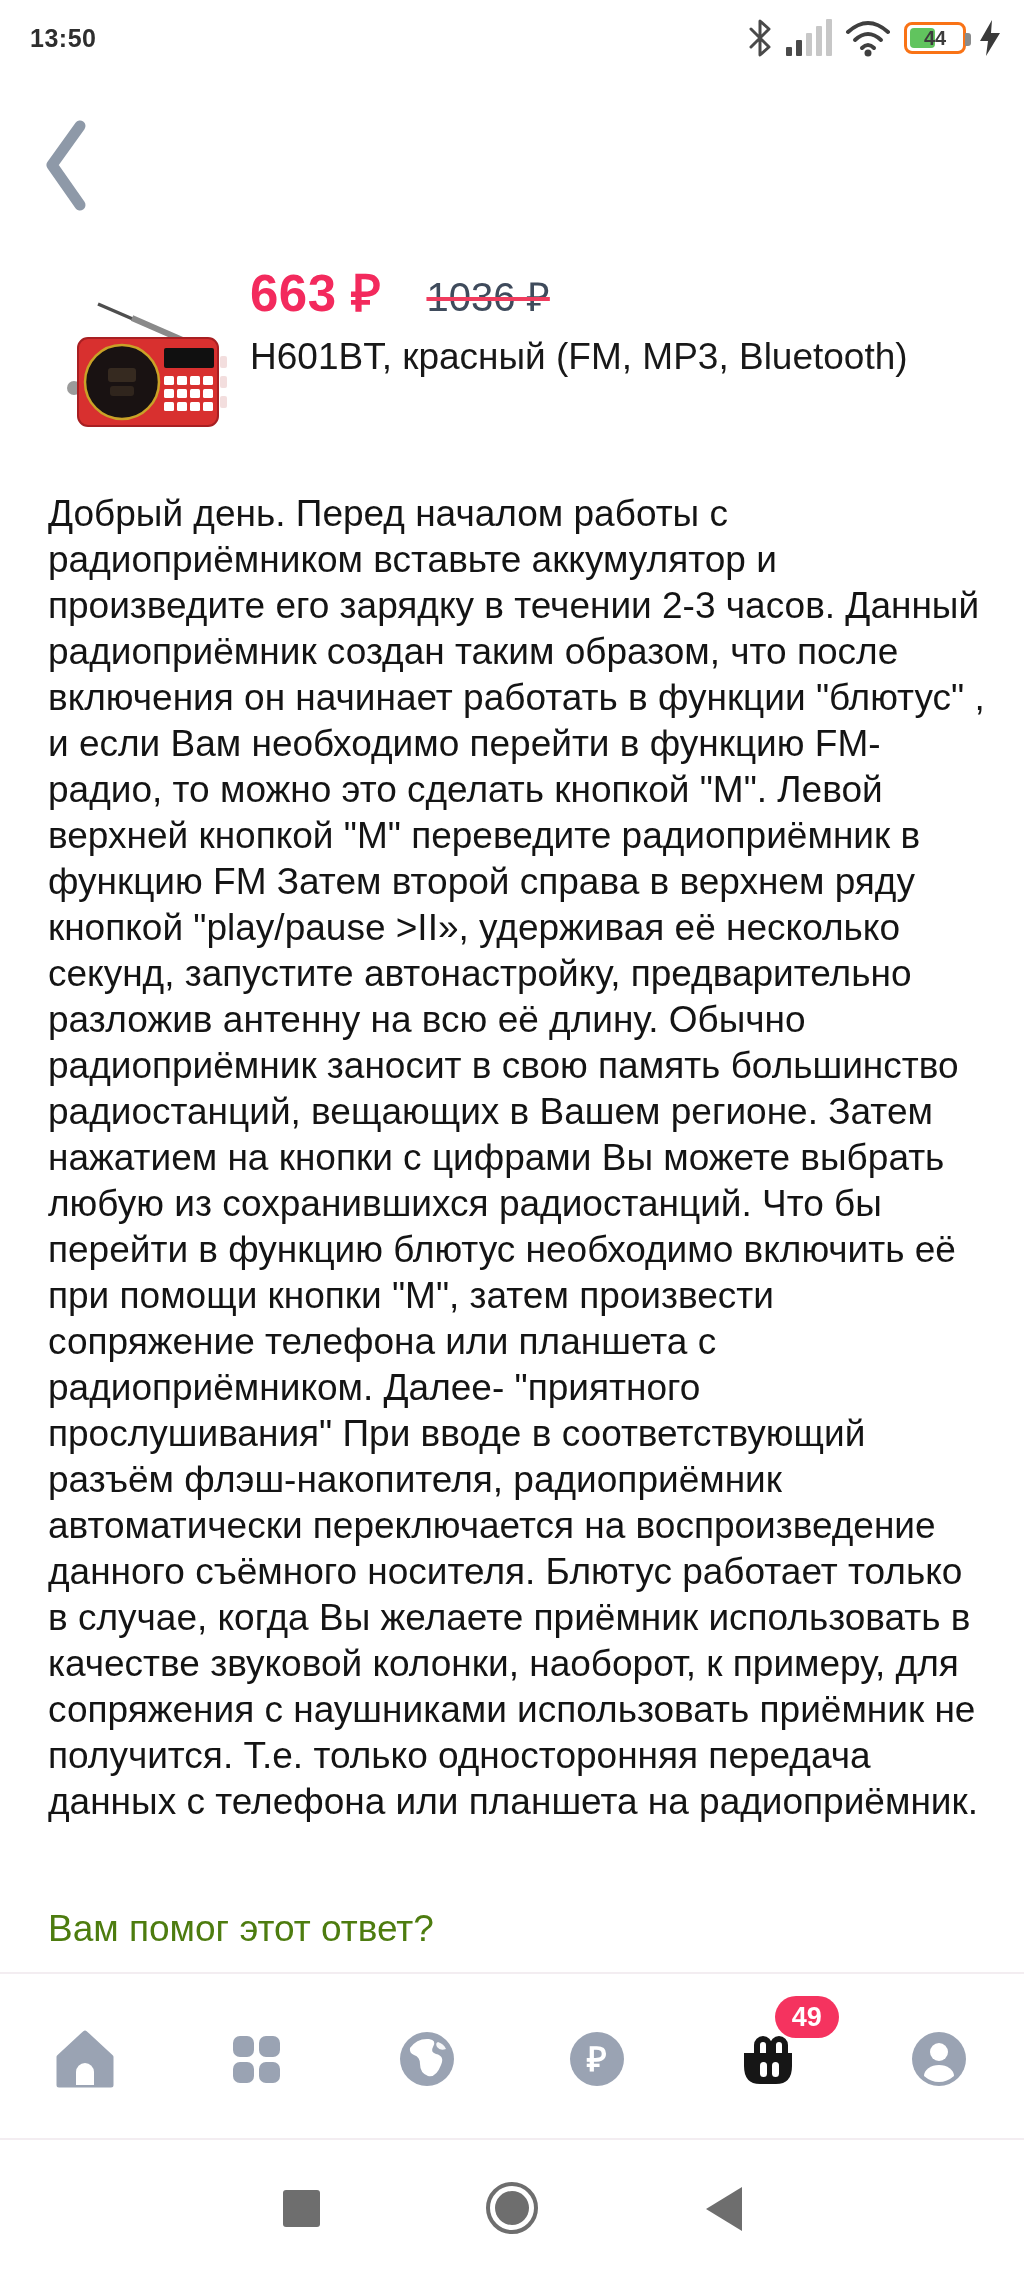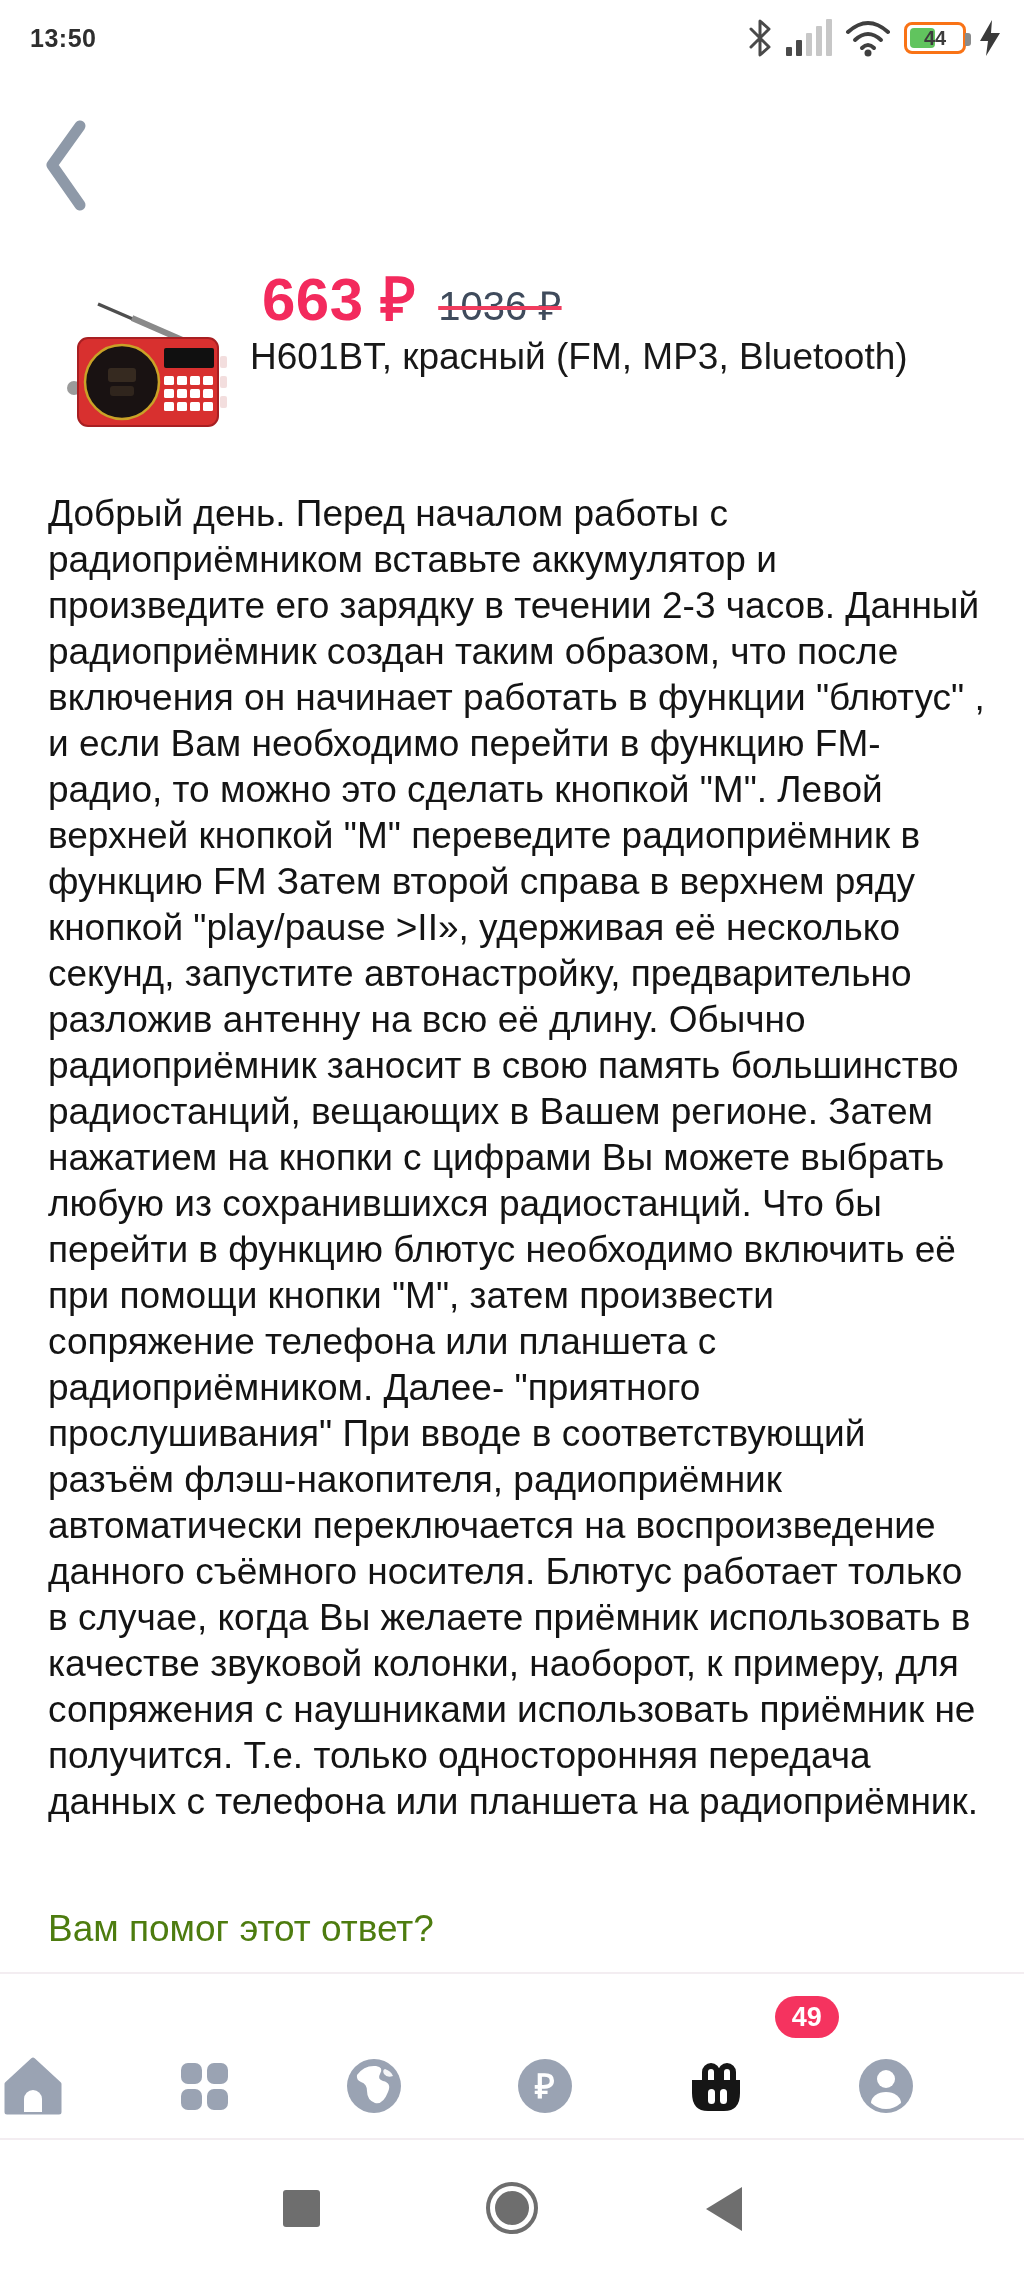"663 ₽" .price { font-size: 60px -> 51px; margin-left: 12px -> none }
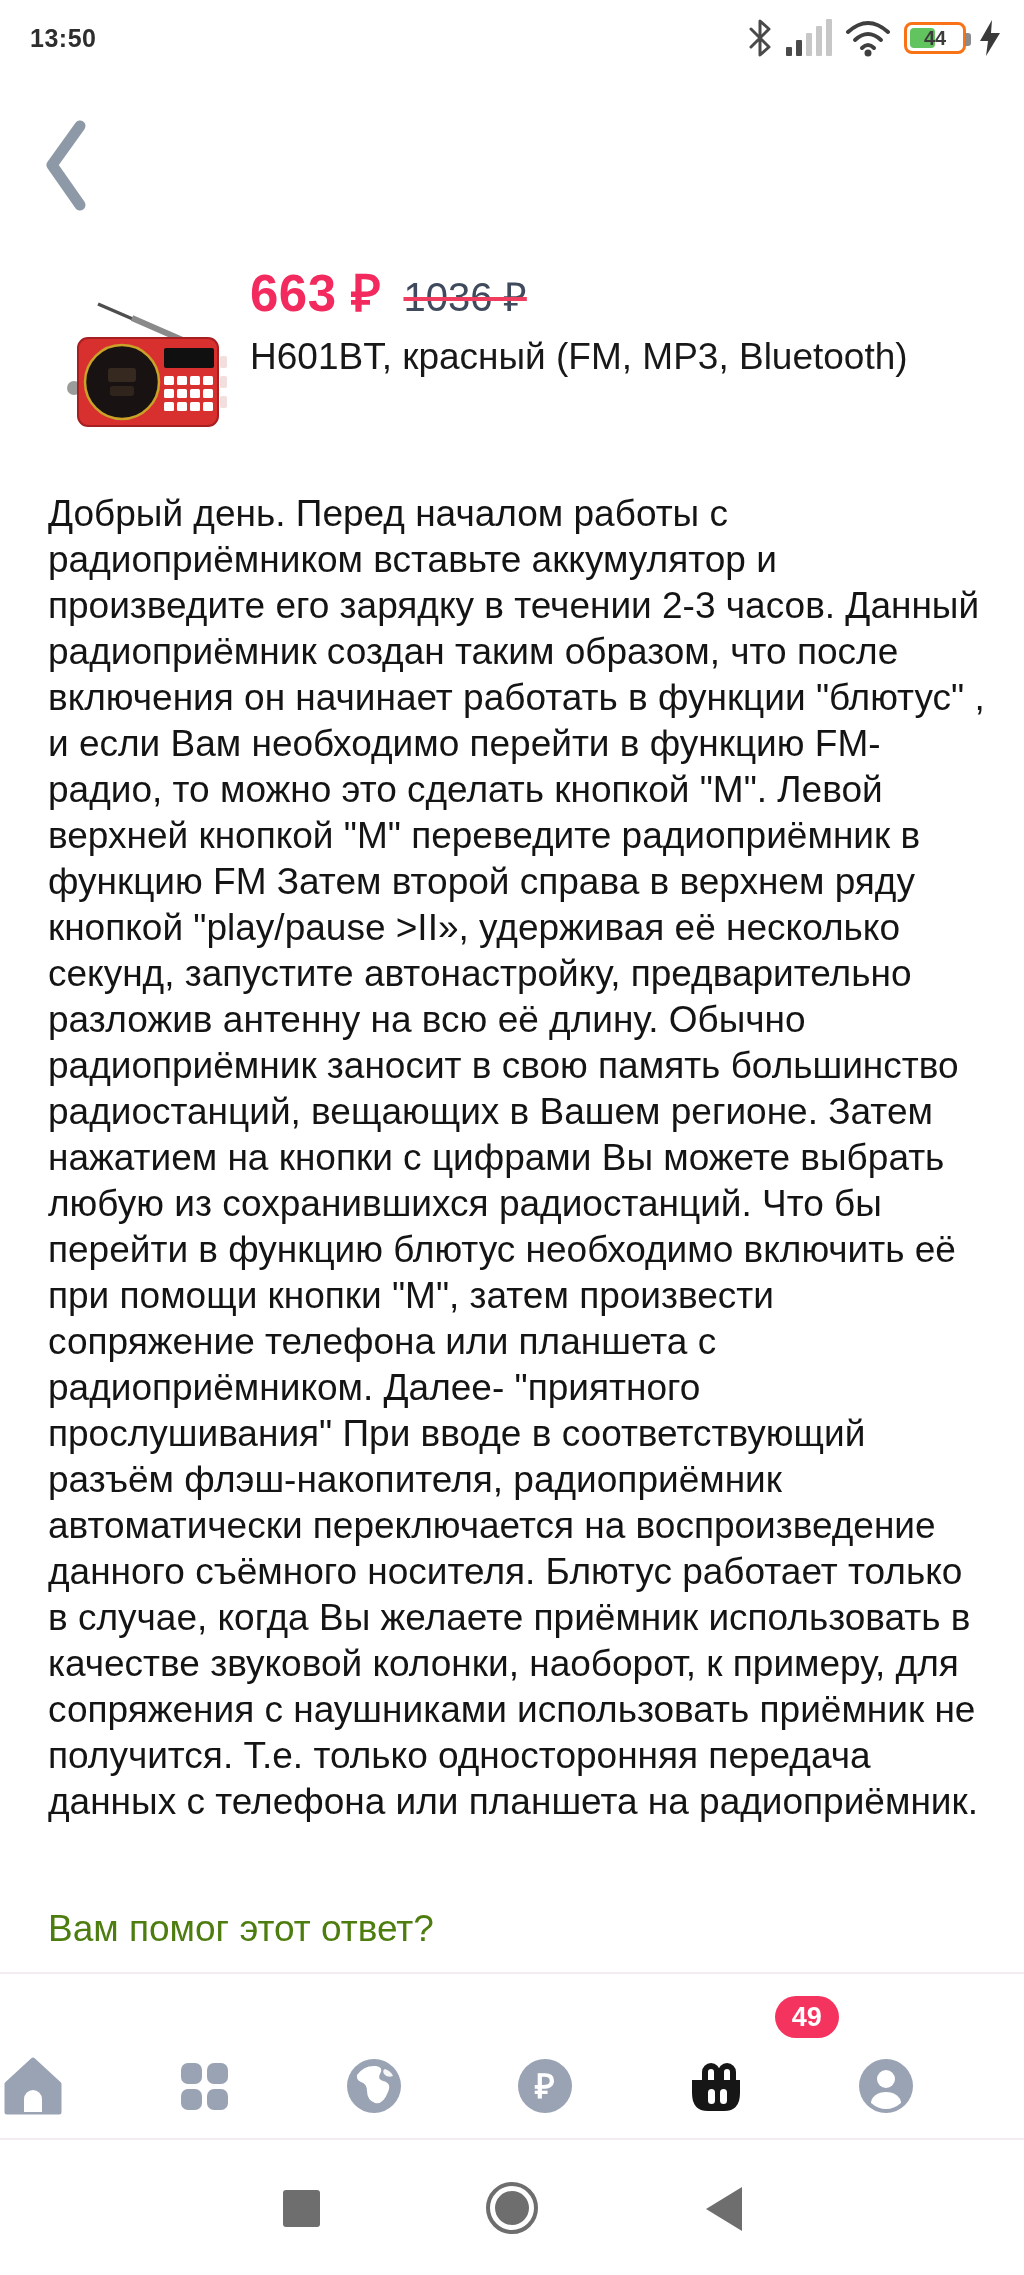"1036 ₽" .old-price { margin-left: none -> 23px }
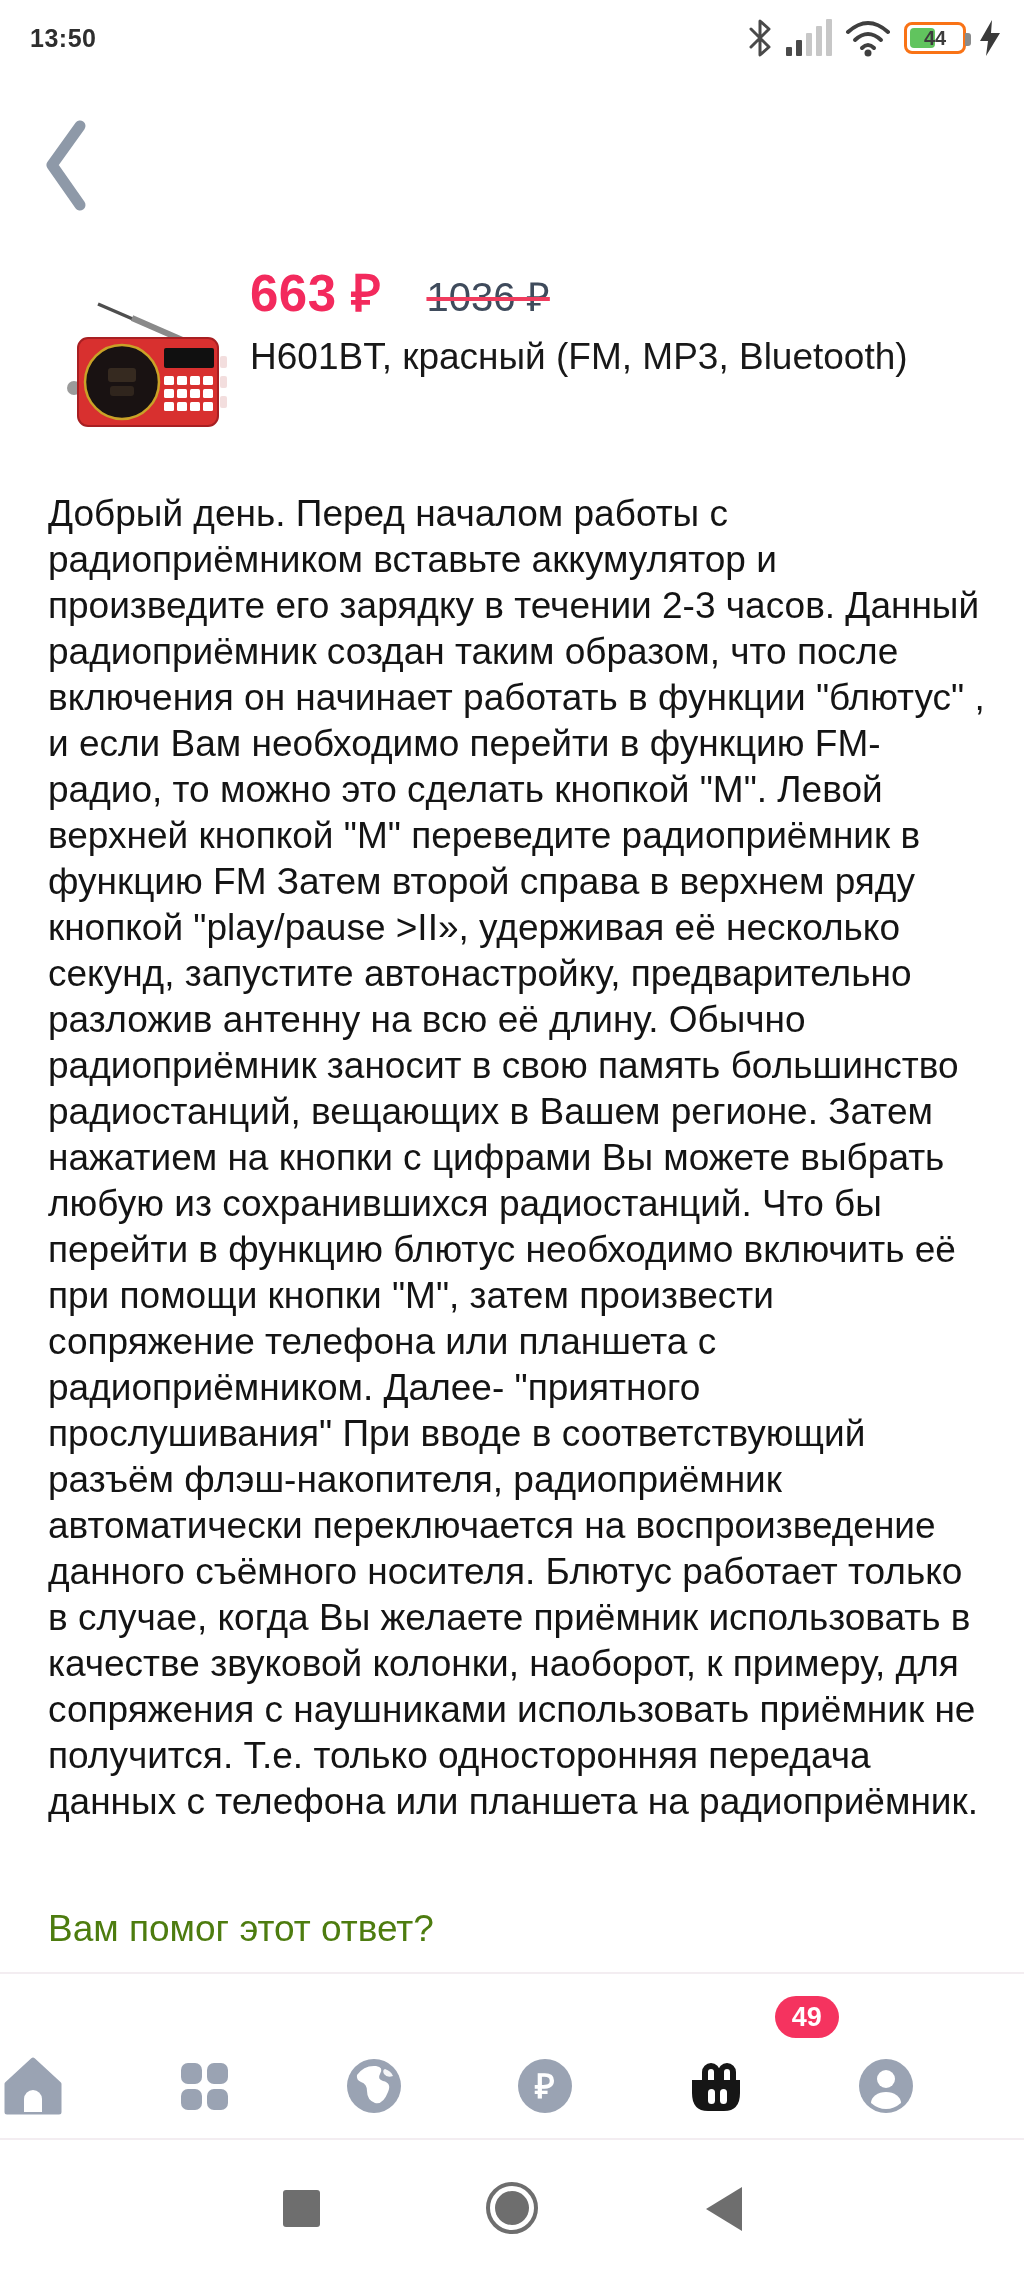"49" .nav-item { justify-content: flex-start -> center; padding-top: 79px -> 52px }
